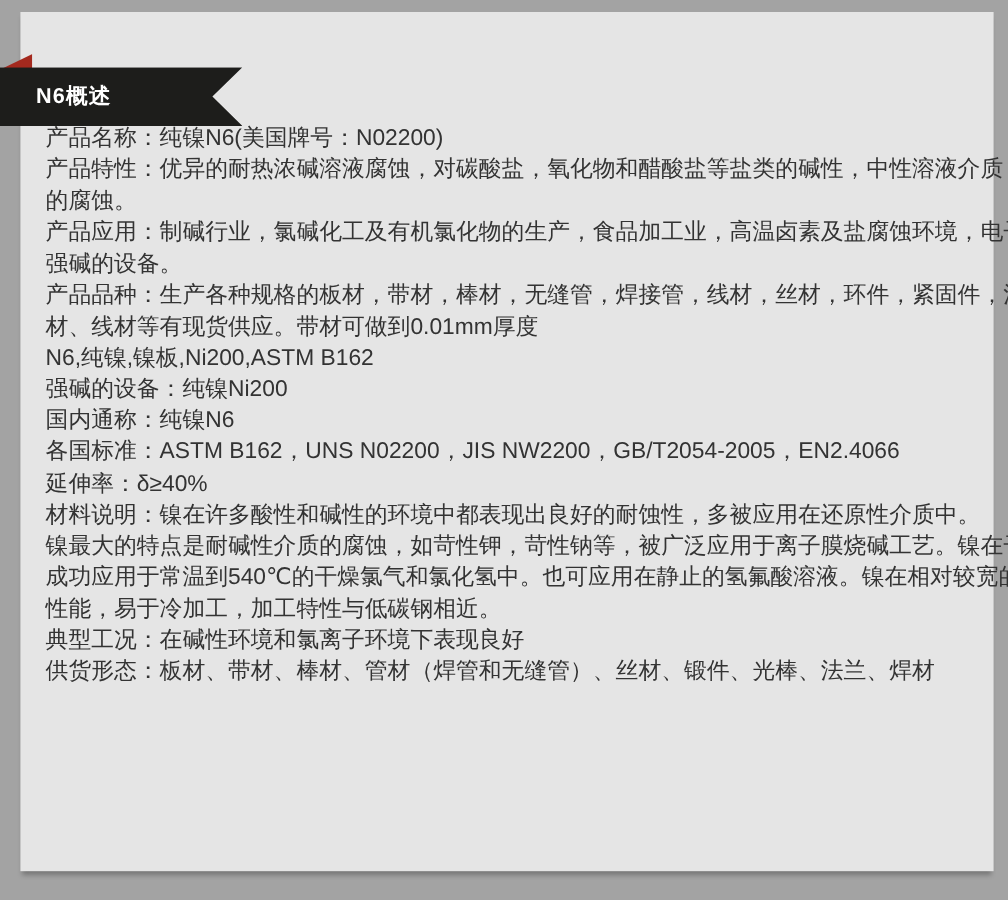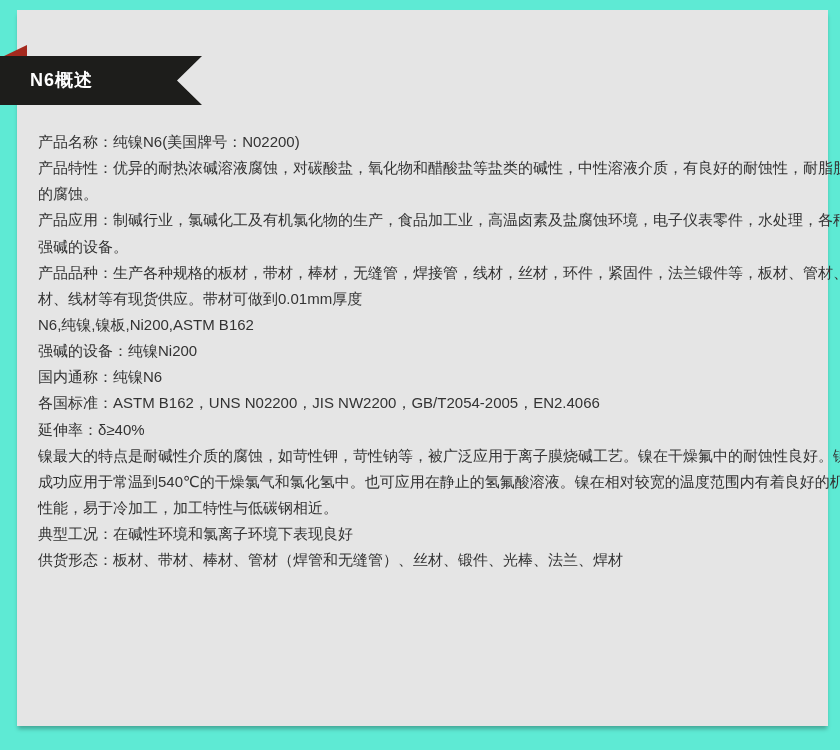"N6概述" .page { background: #5eead4 -> #a3a3a3 }
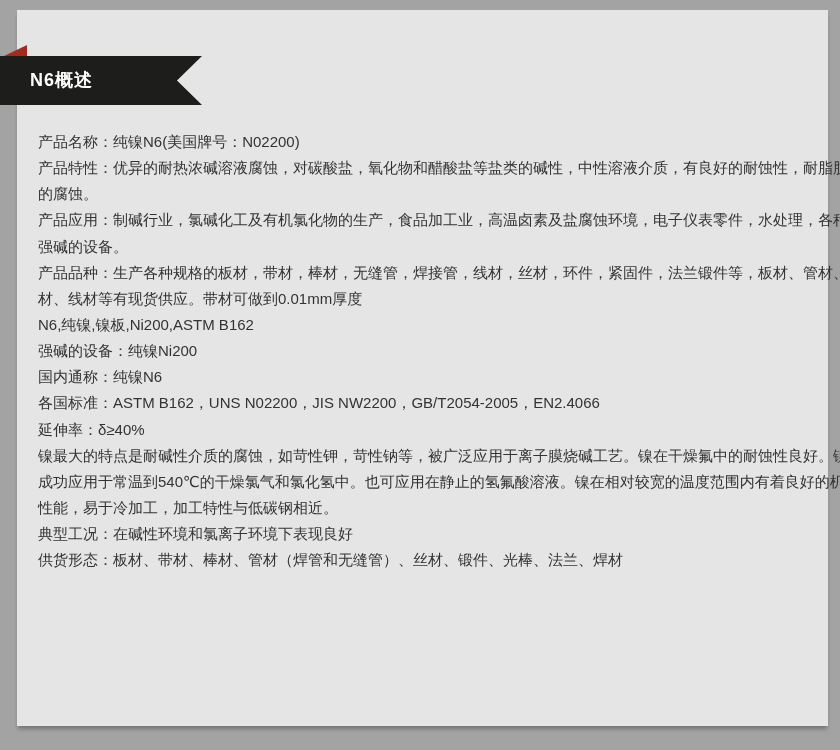"产品名称：纯镍N6(美国牌号：N02200)" .content { font-size: 15px -> 19px; top: 129px -> 103px }
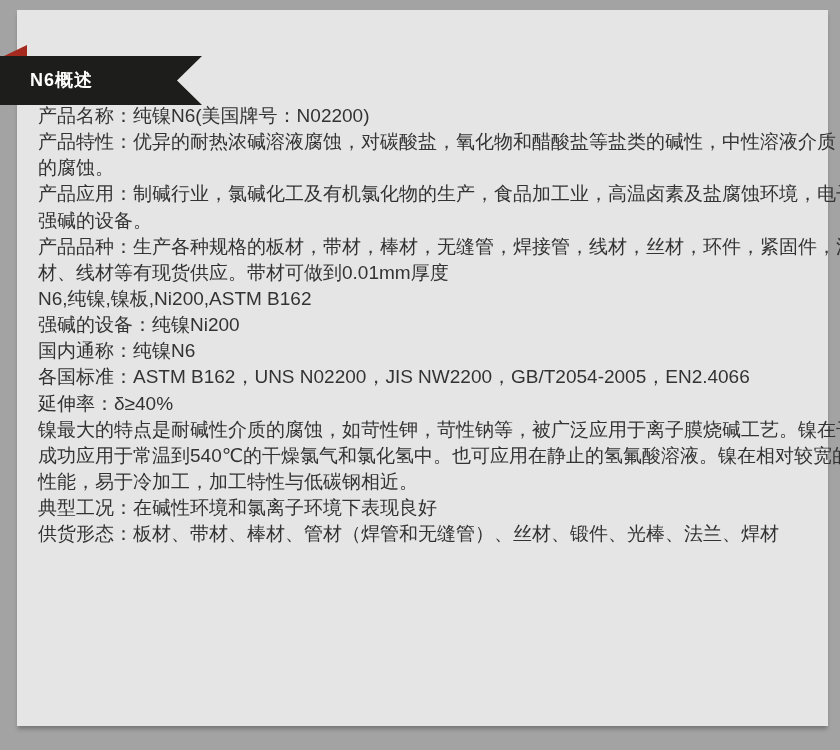"材料说明：镍在许多酸性和碱性的环境中都表现出良好的耐蚀性，多被应用在还原性介质中" div.line { html: none -> <div>材料说明：镍在许多酸性和碱性的环境中都表现出良好的耐蚀性，多被应用在还原性介质中。</div> }
